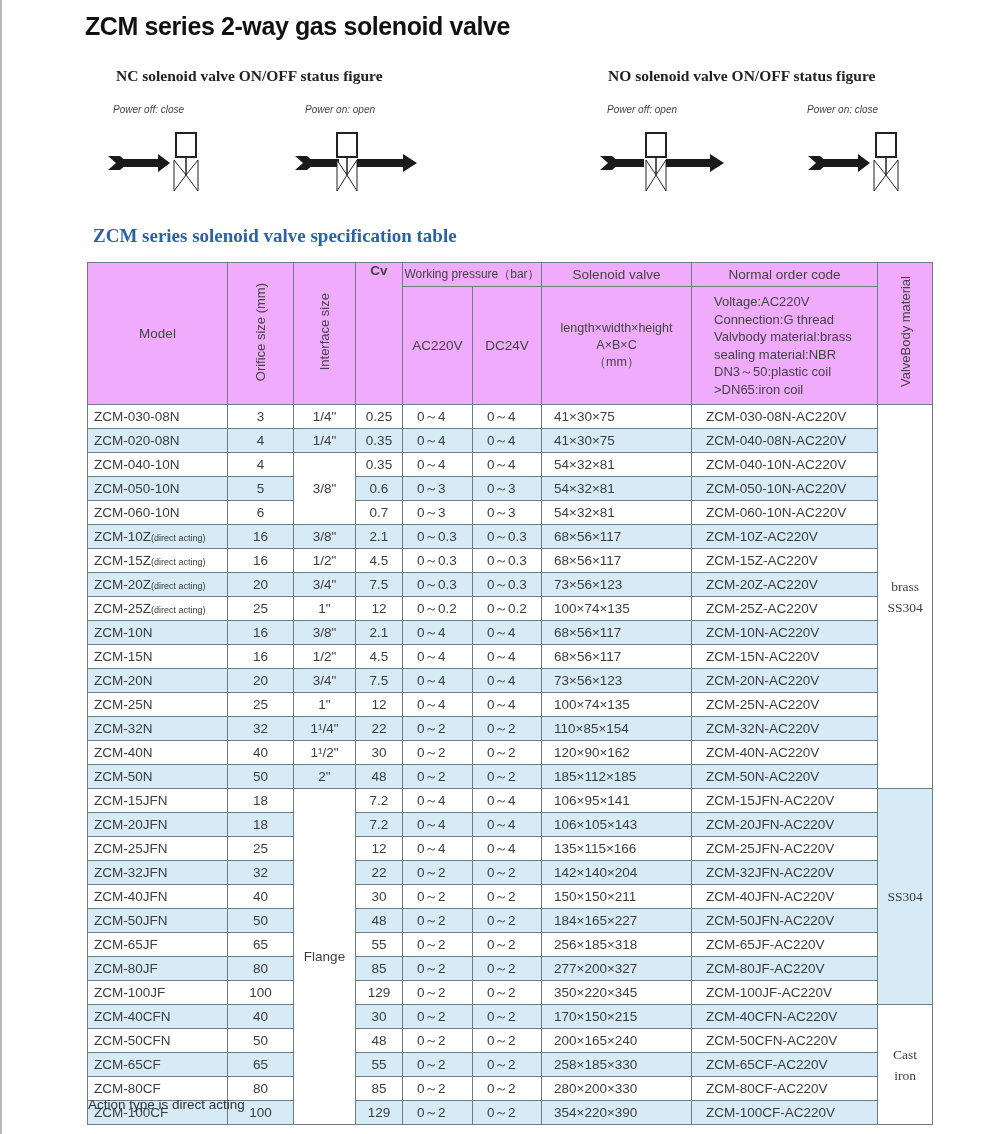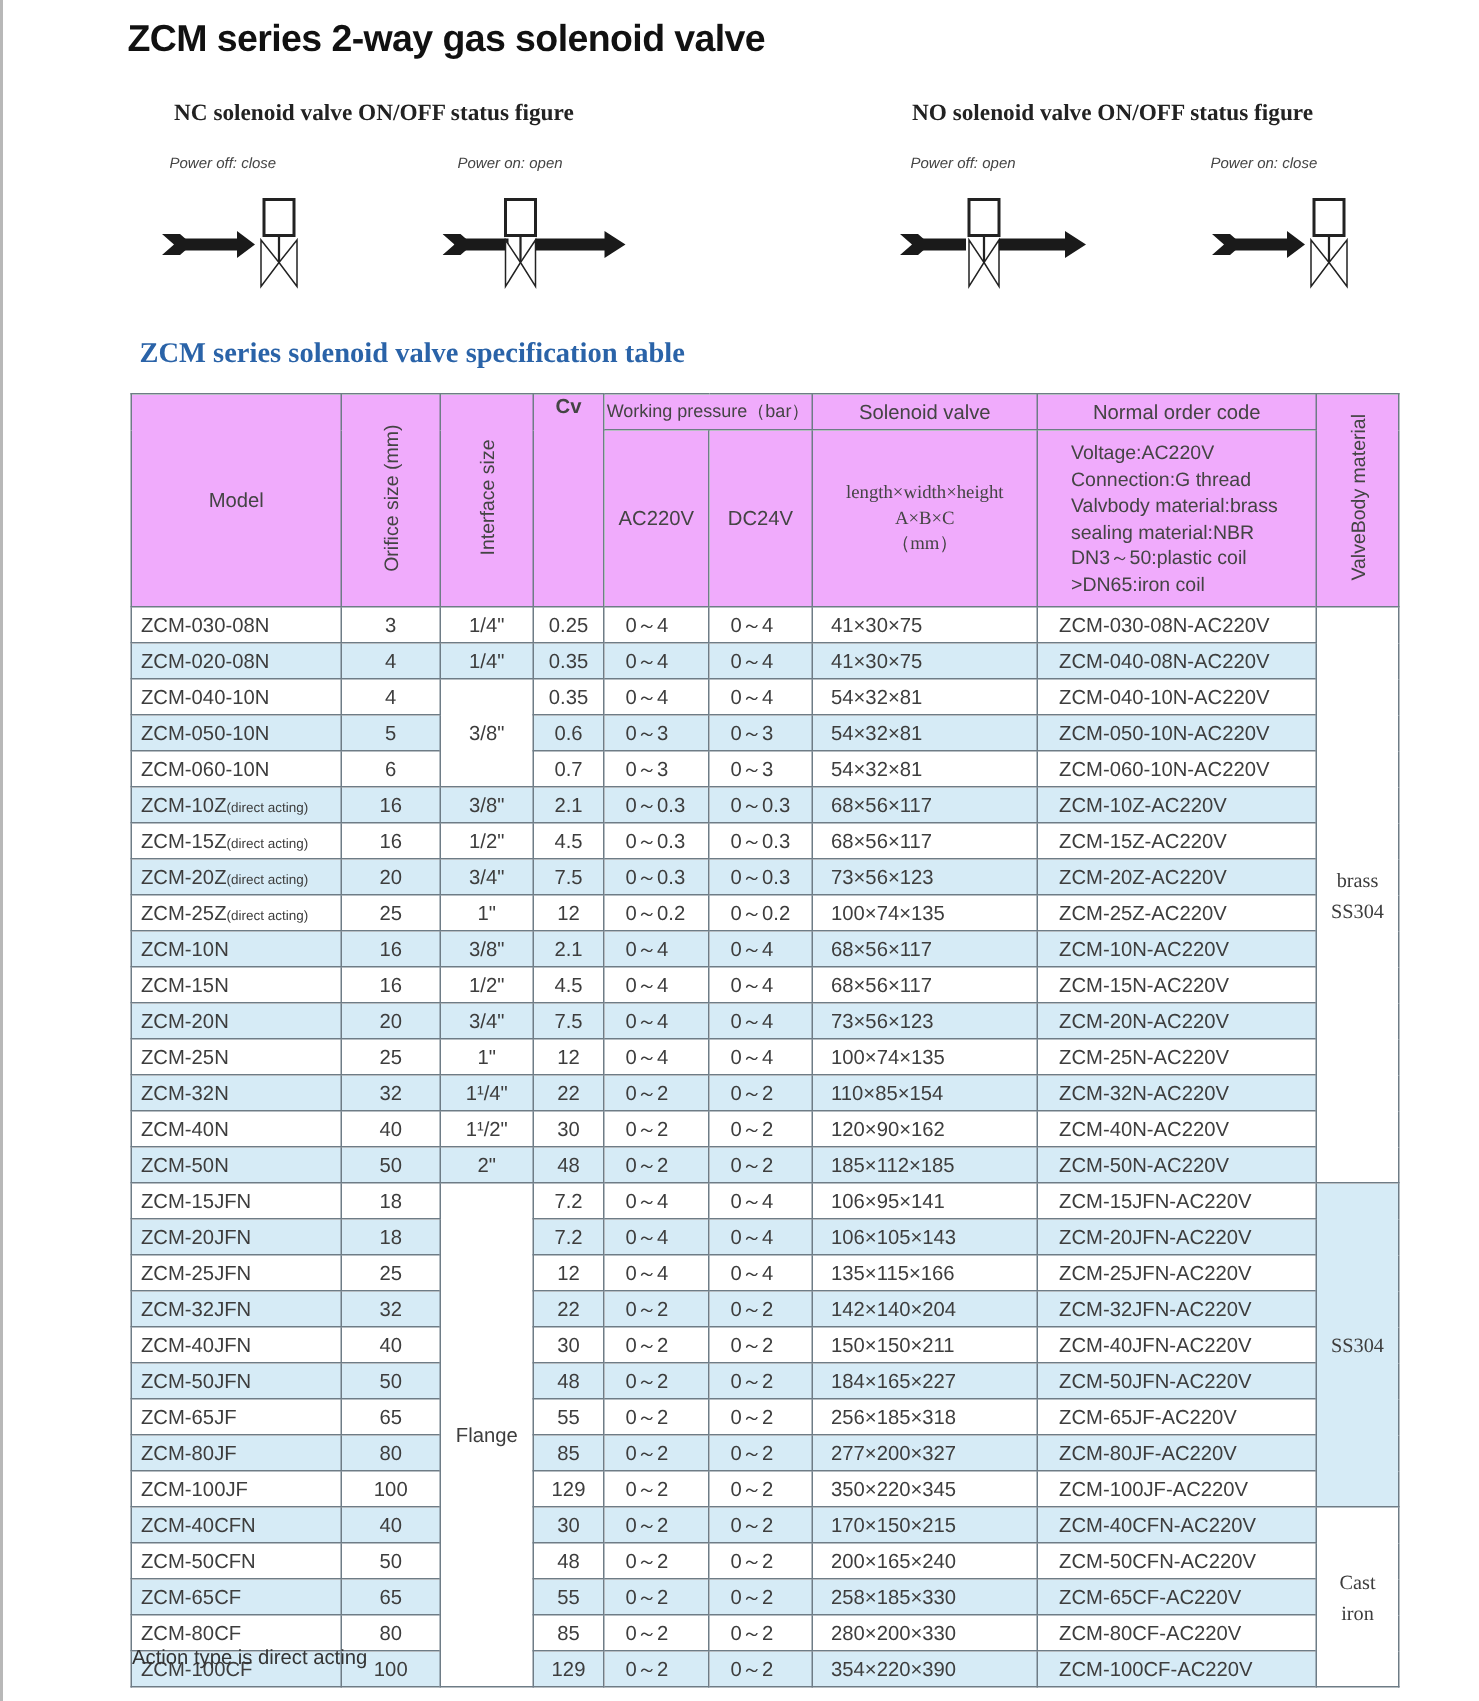"length×width×height" .hdr-dims { font-family: Liberation Serif, serif -> none }
